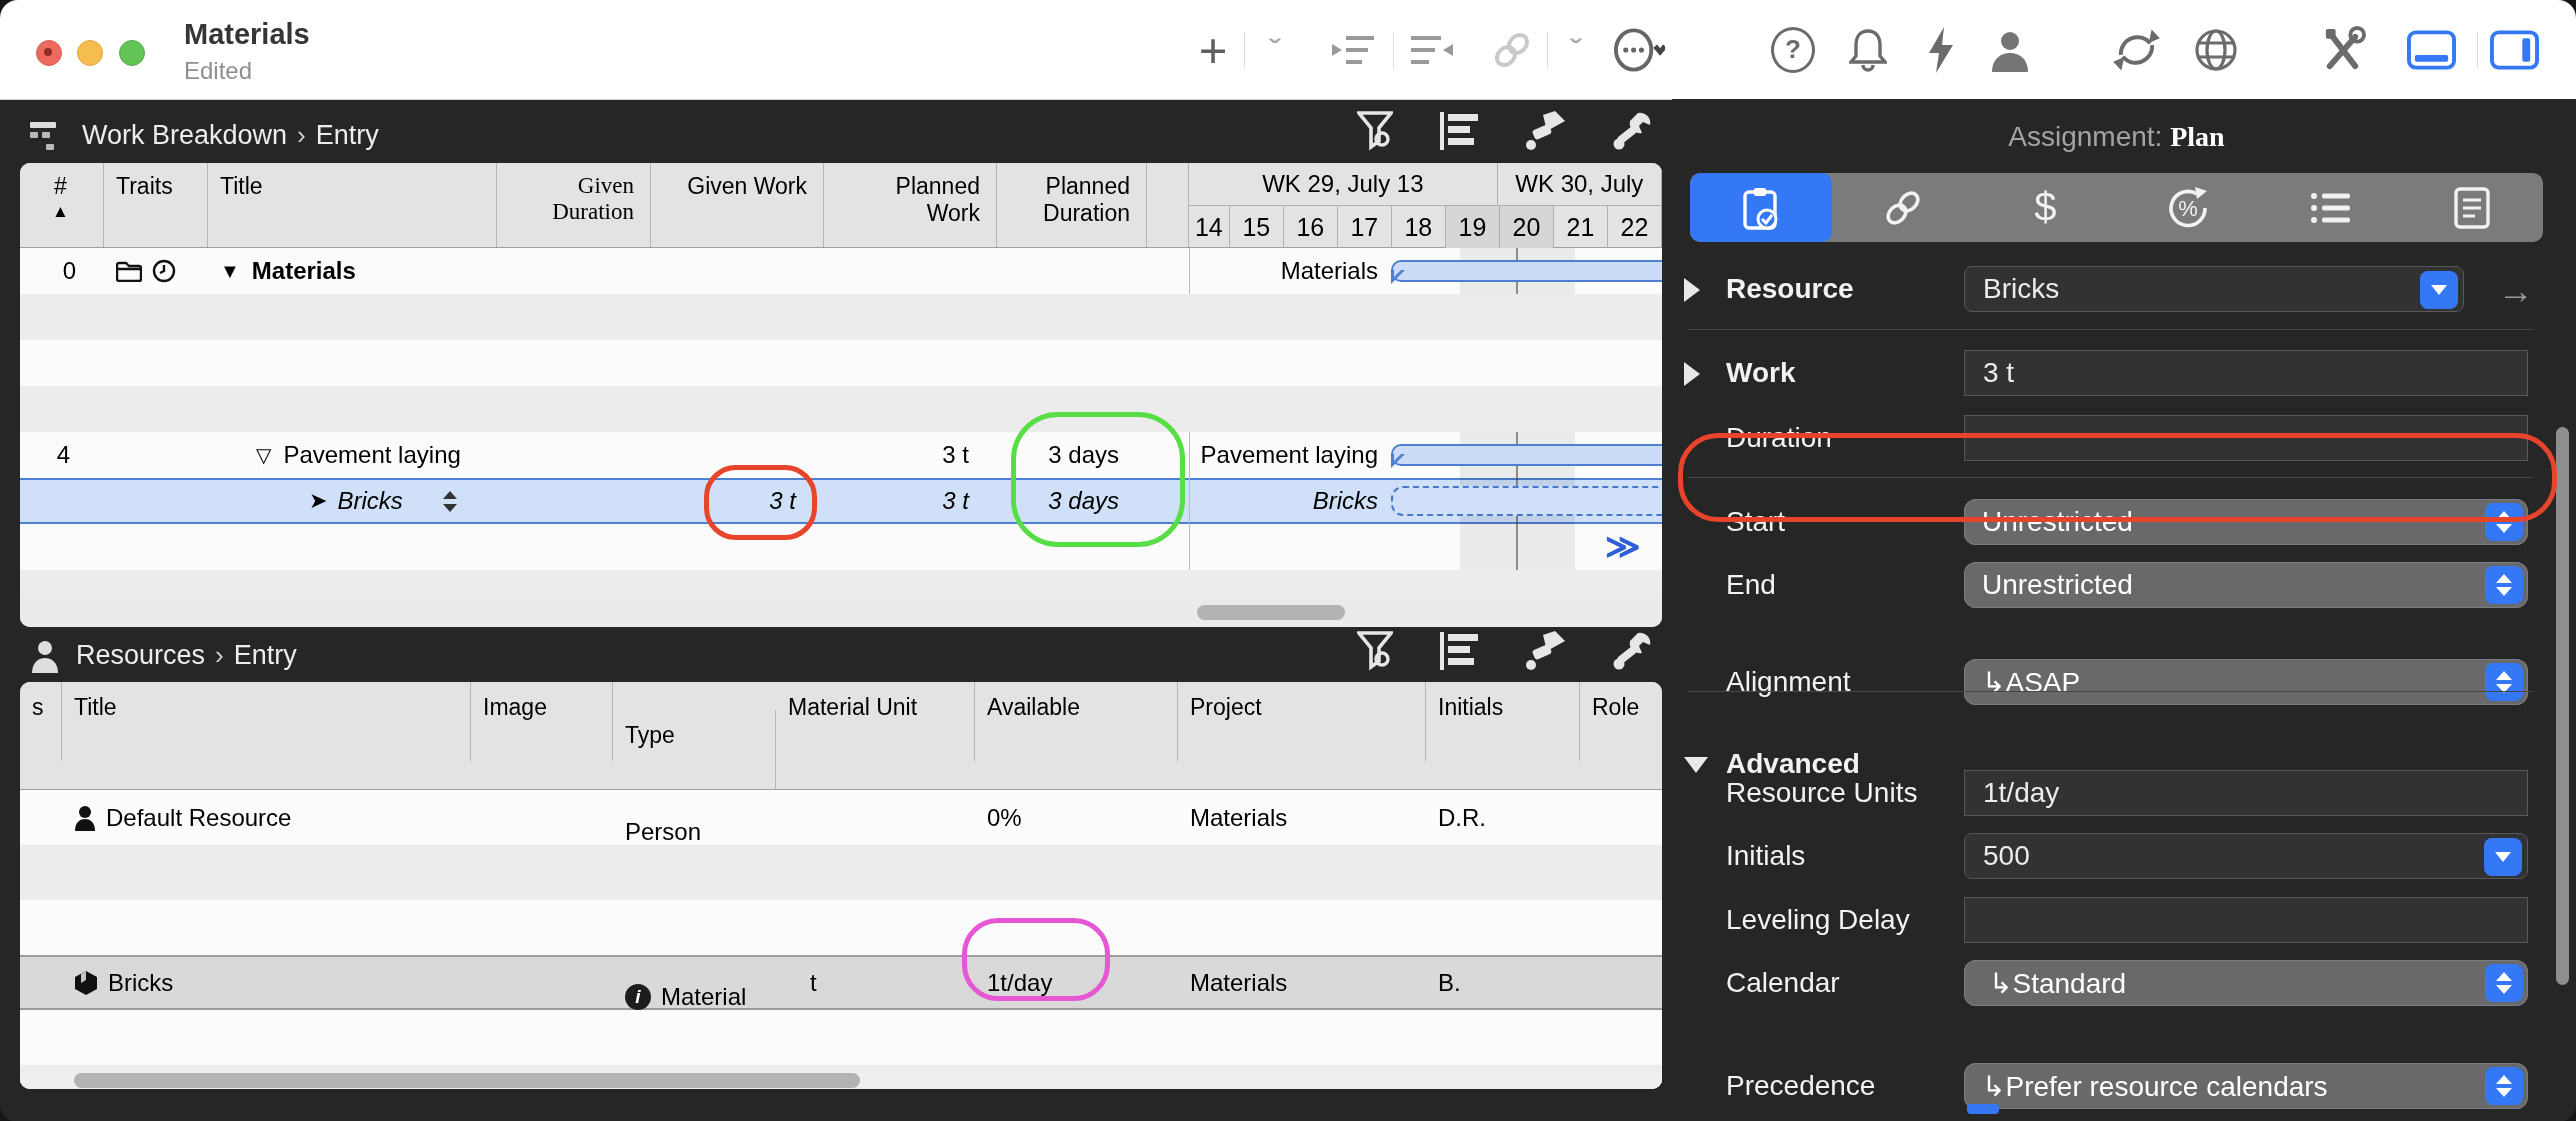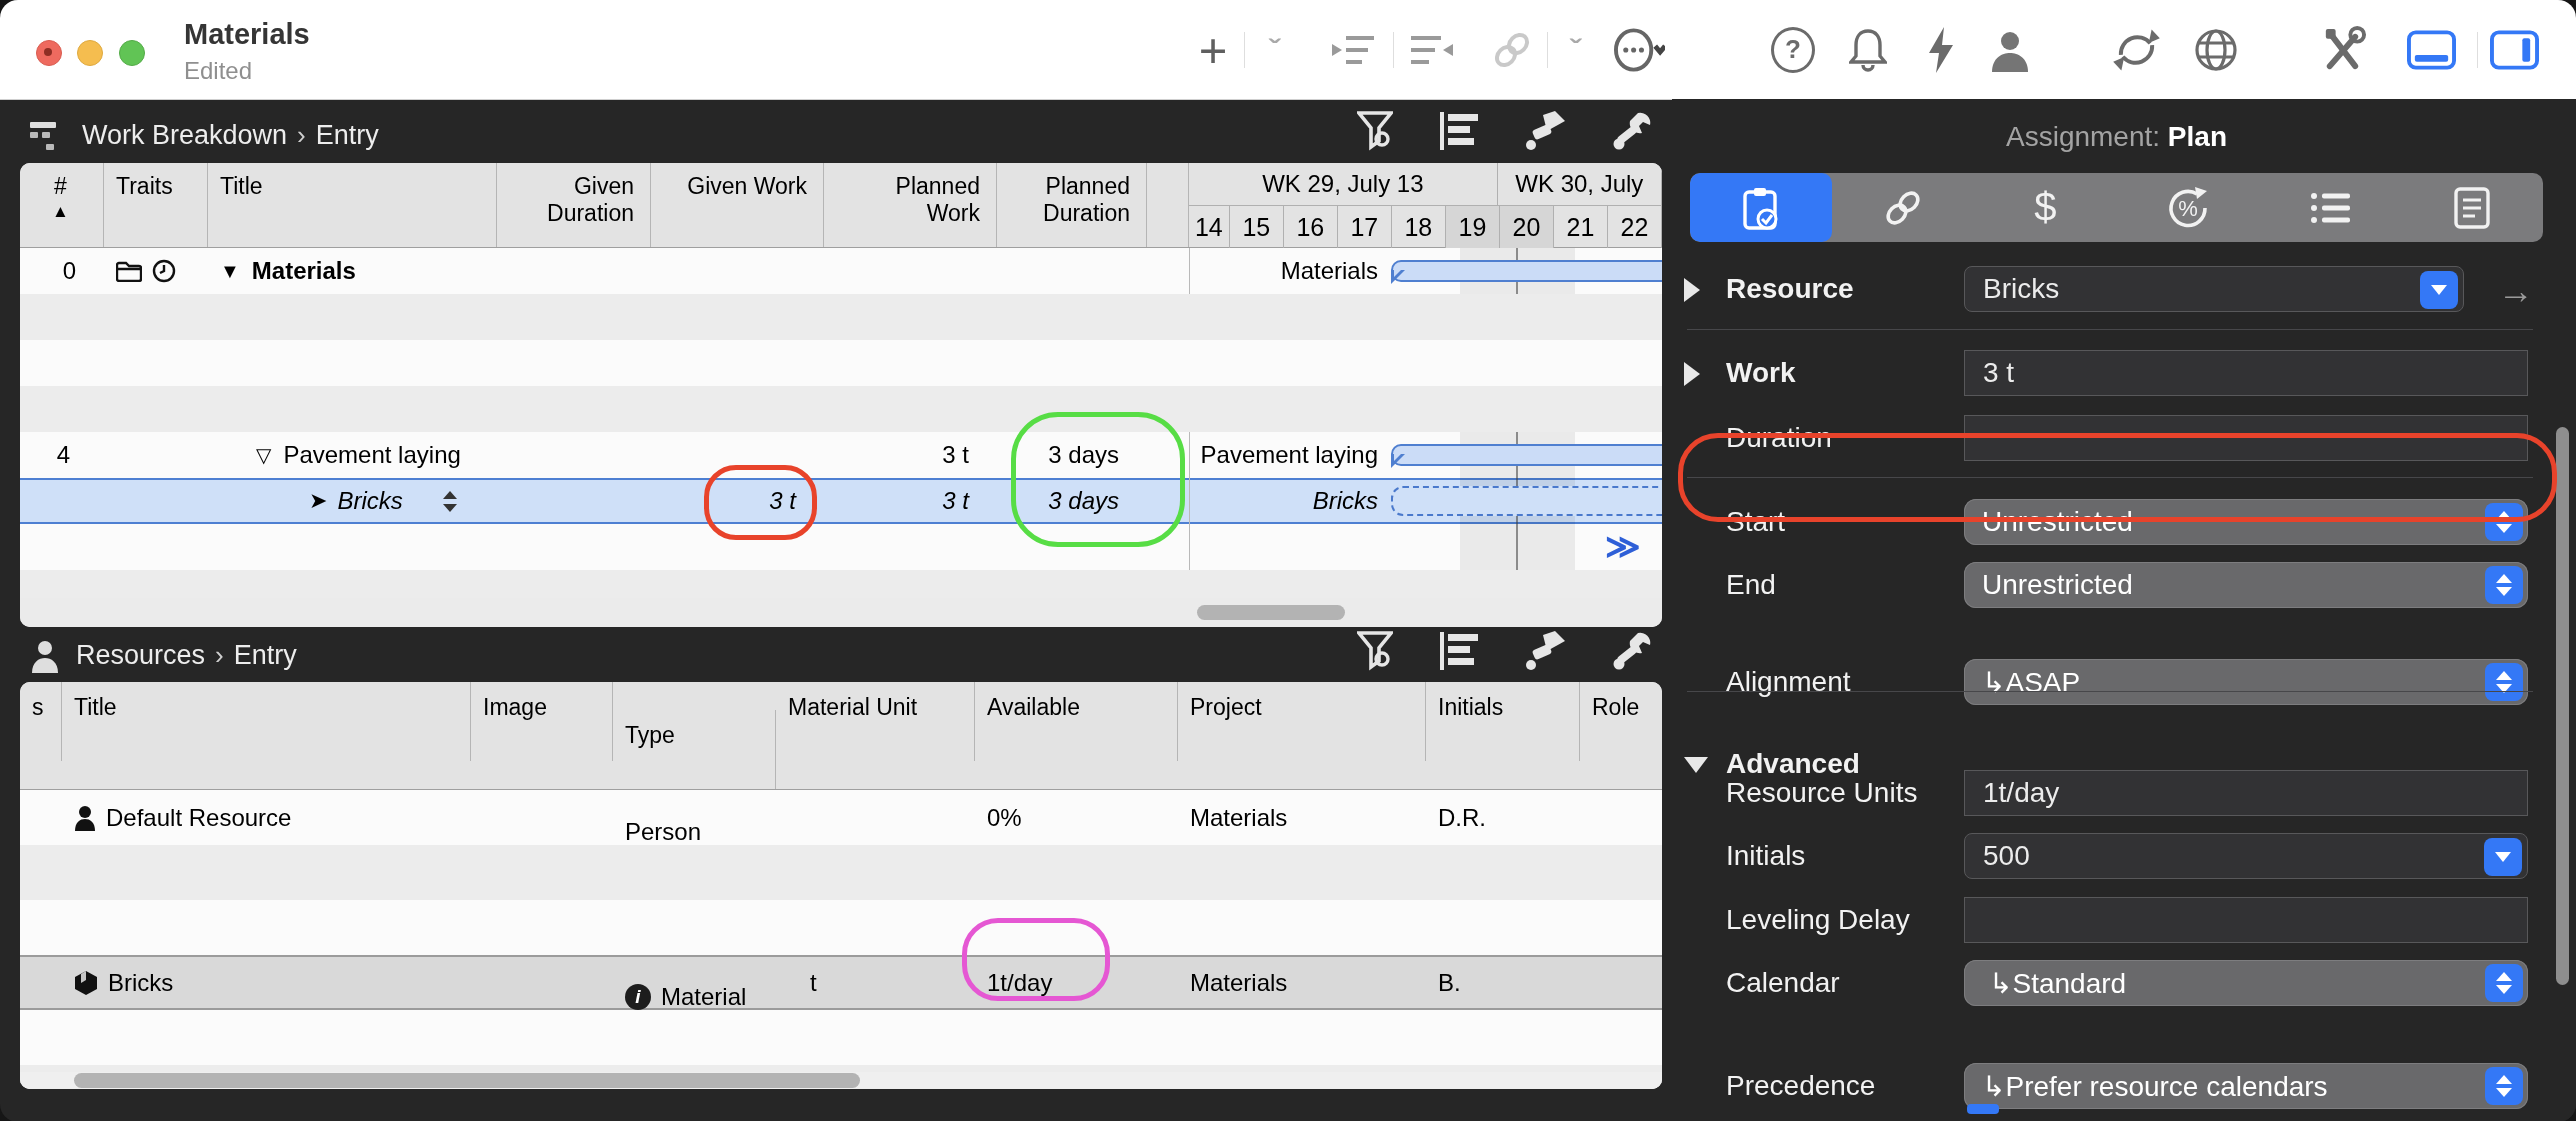"Plan" .insp-title b { font-family: none -> Liberation Serif, serif }
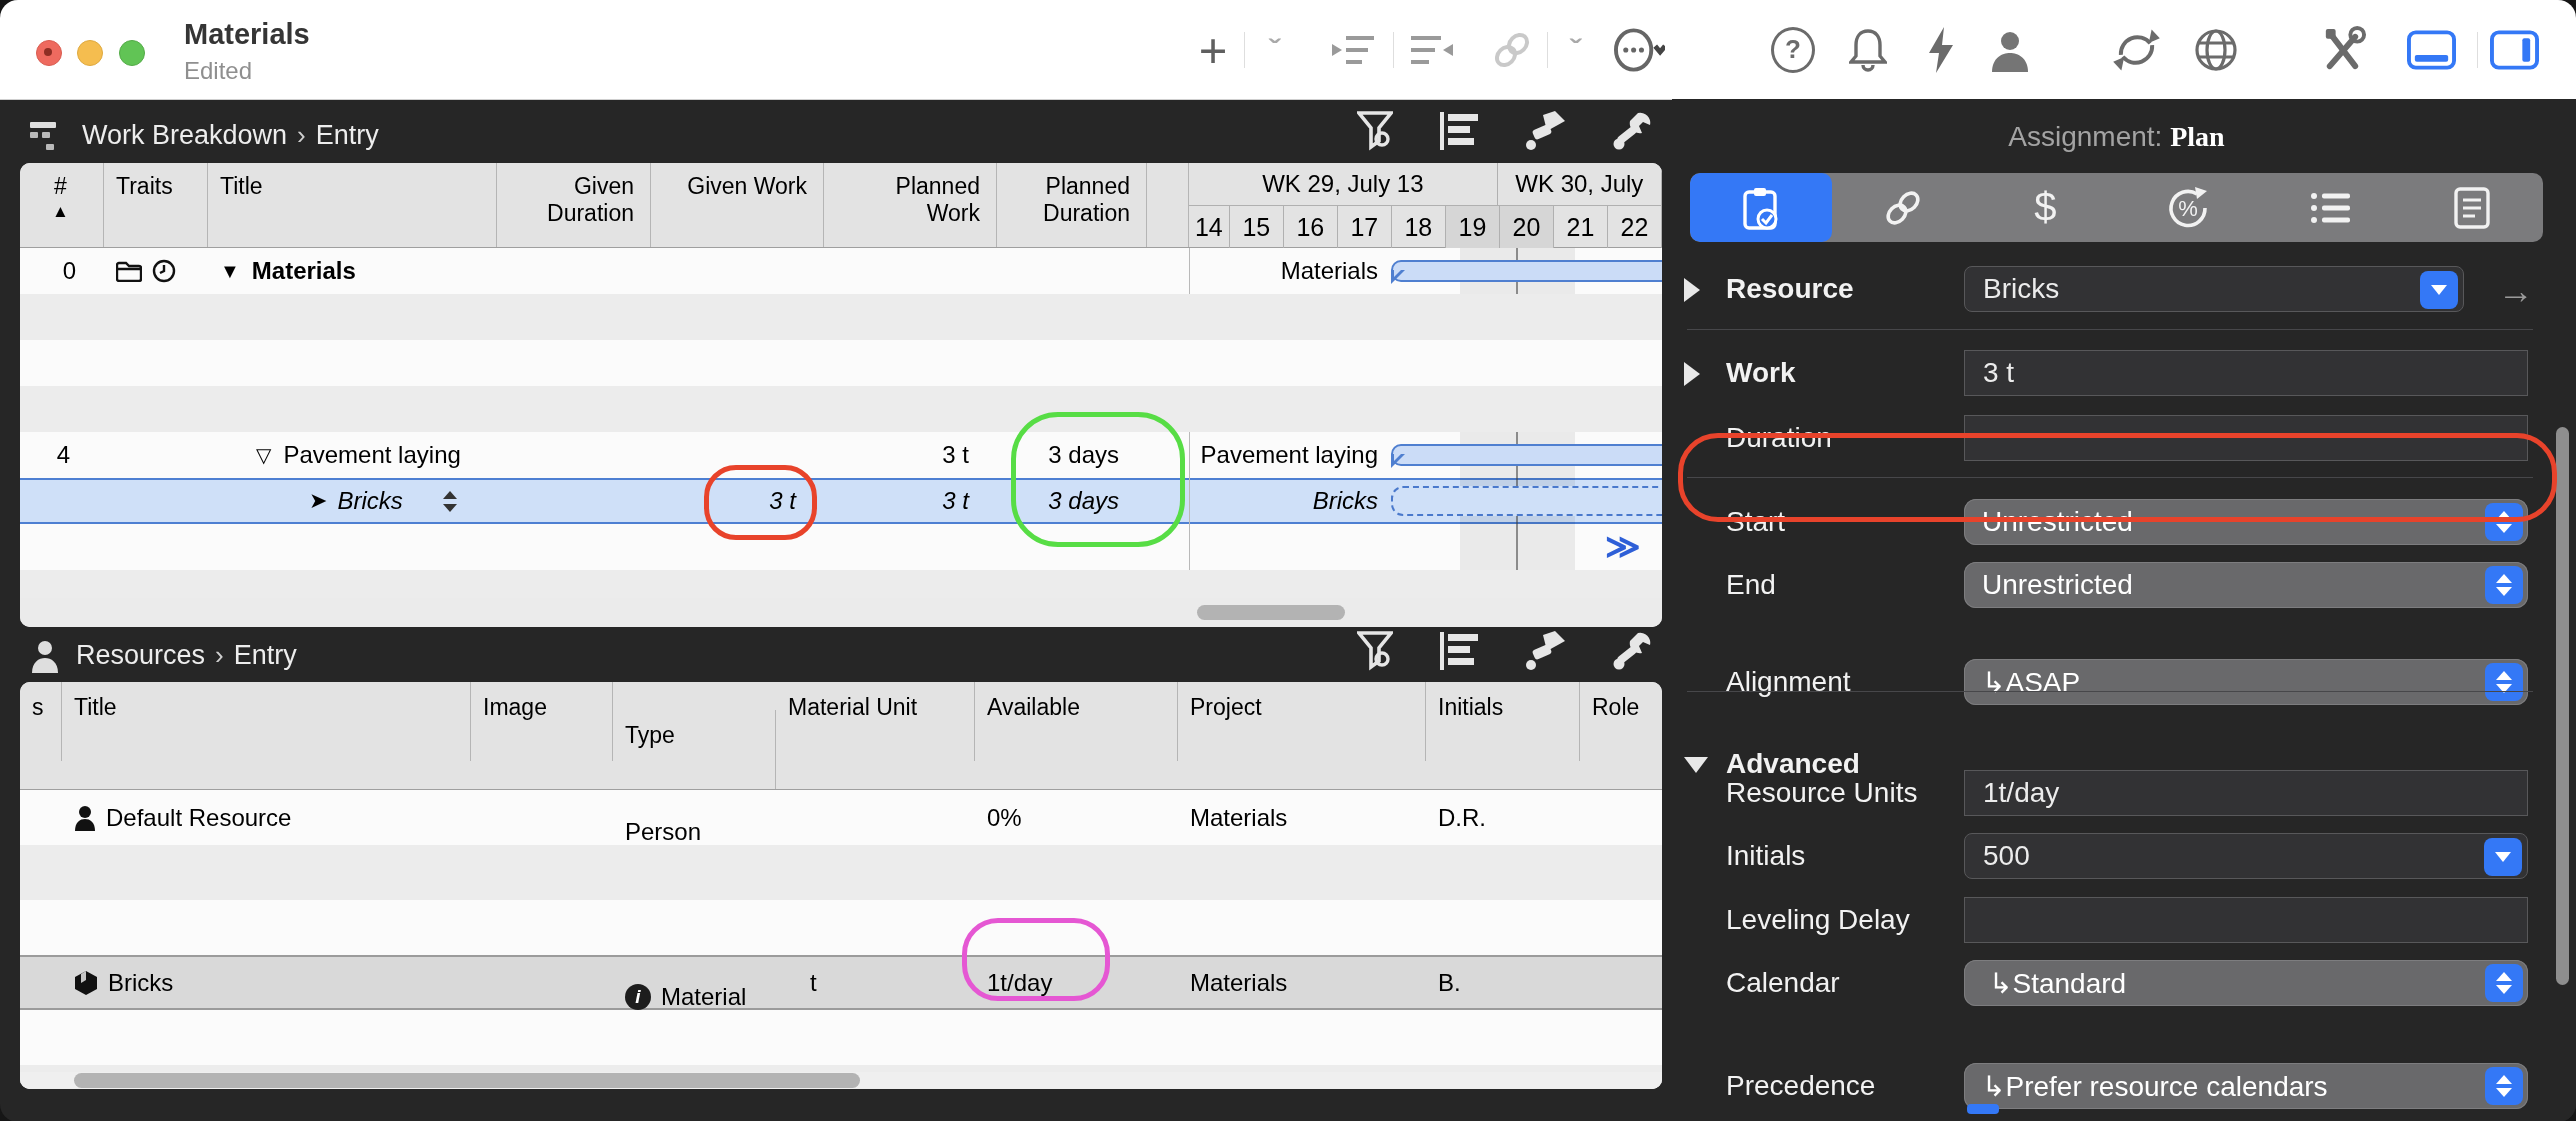"Given" div.hc { font-family: none -> Liberation Serif, serif }
